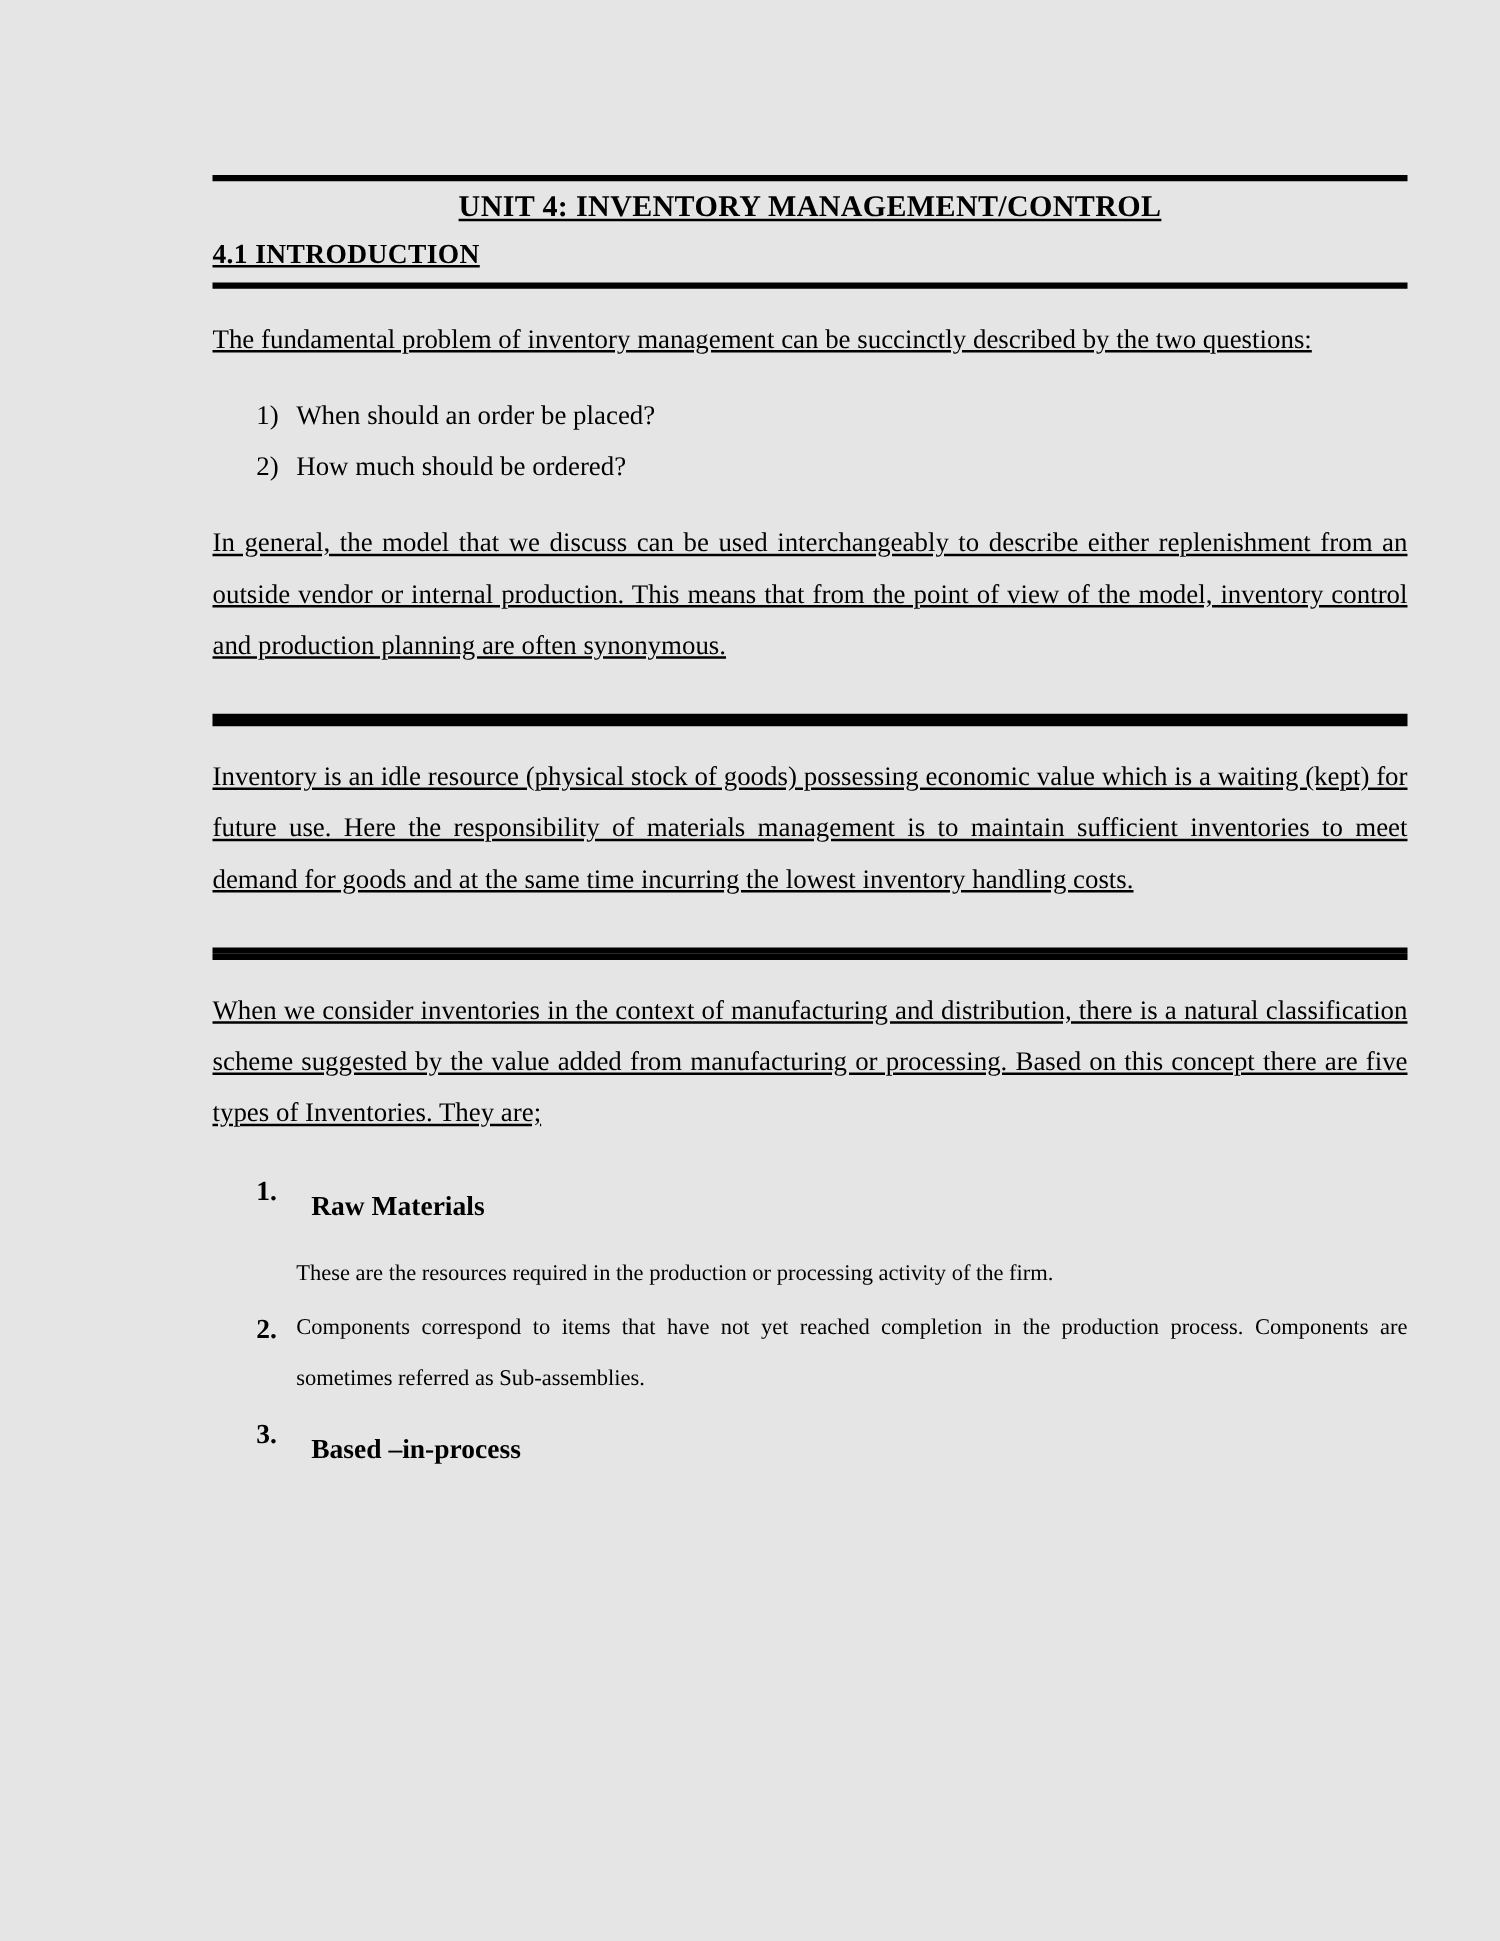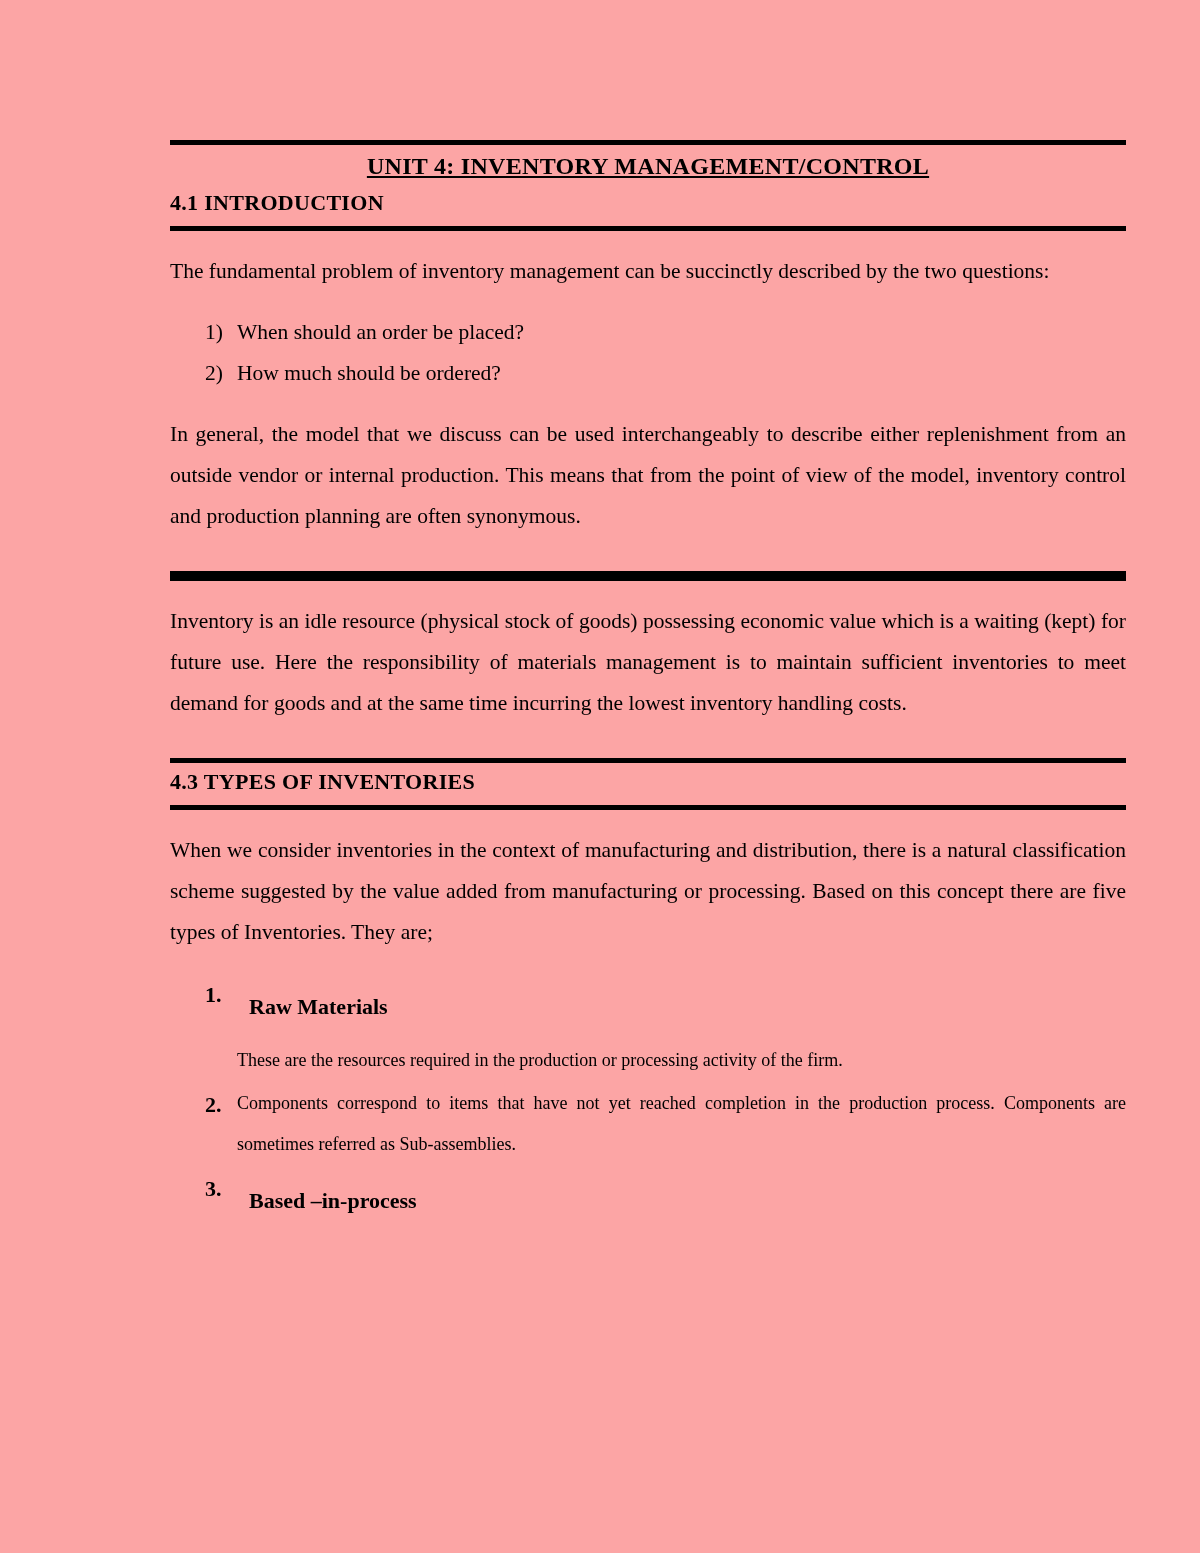"UNIT 4: INVENTORY MANAGEMENT/CONTROL" .page { background: #fca5a5 -> #e5e5e5 }
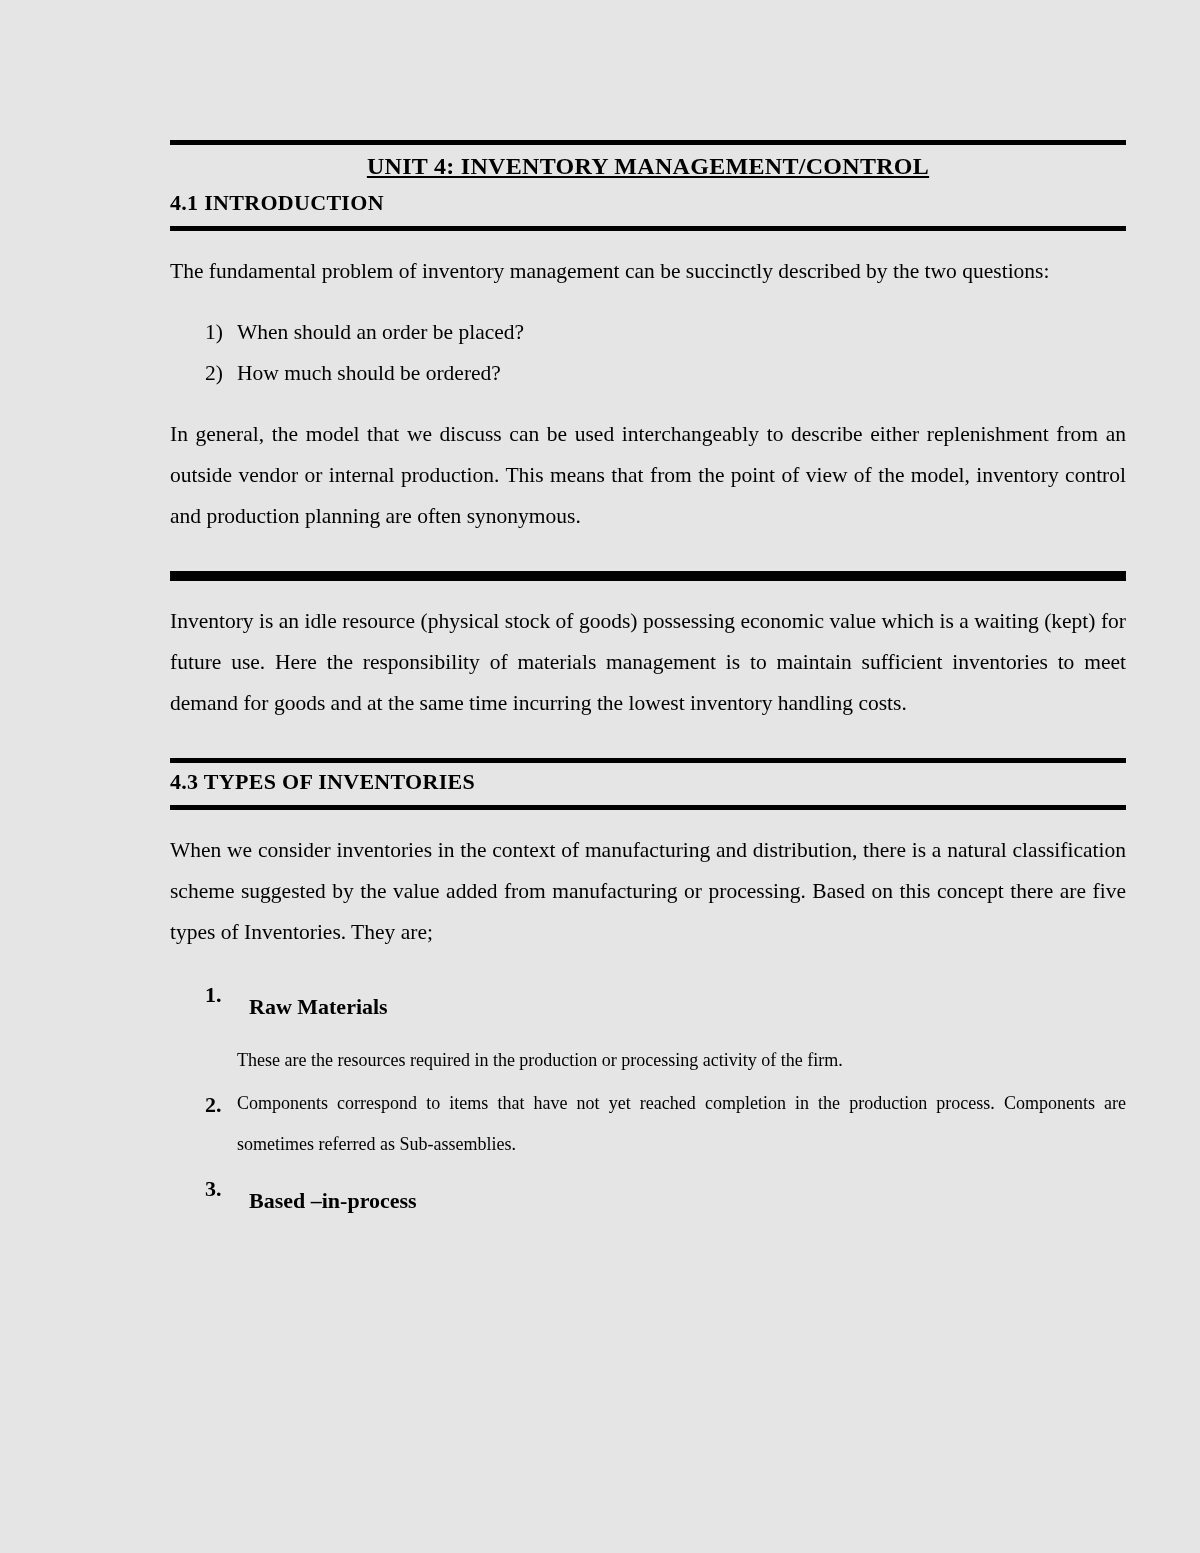"4.1 INTRODUCTION" .section-heading { text-decoration: none -> underline }
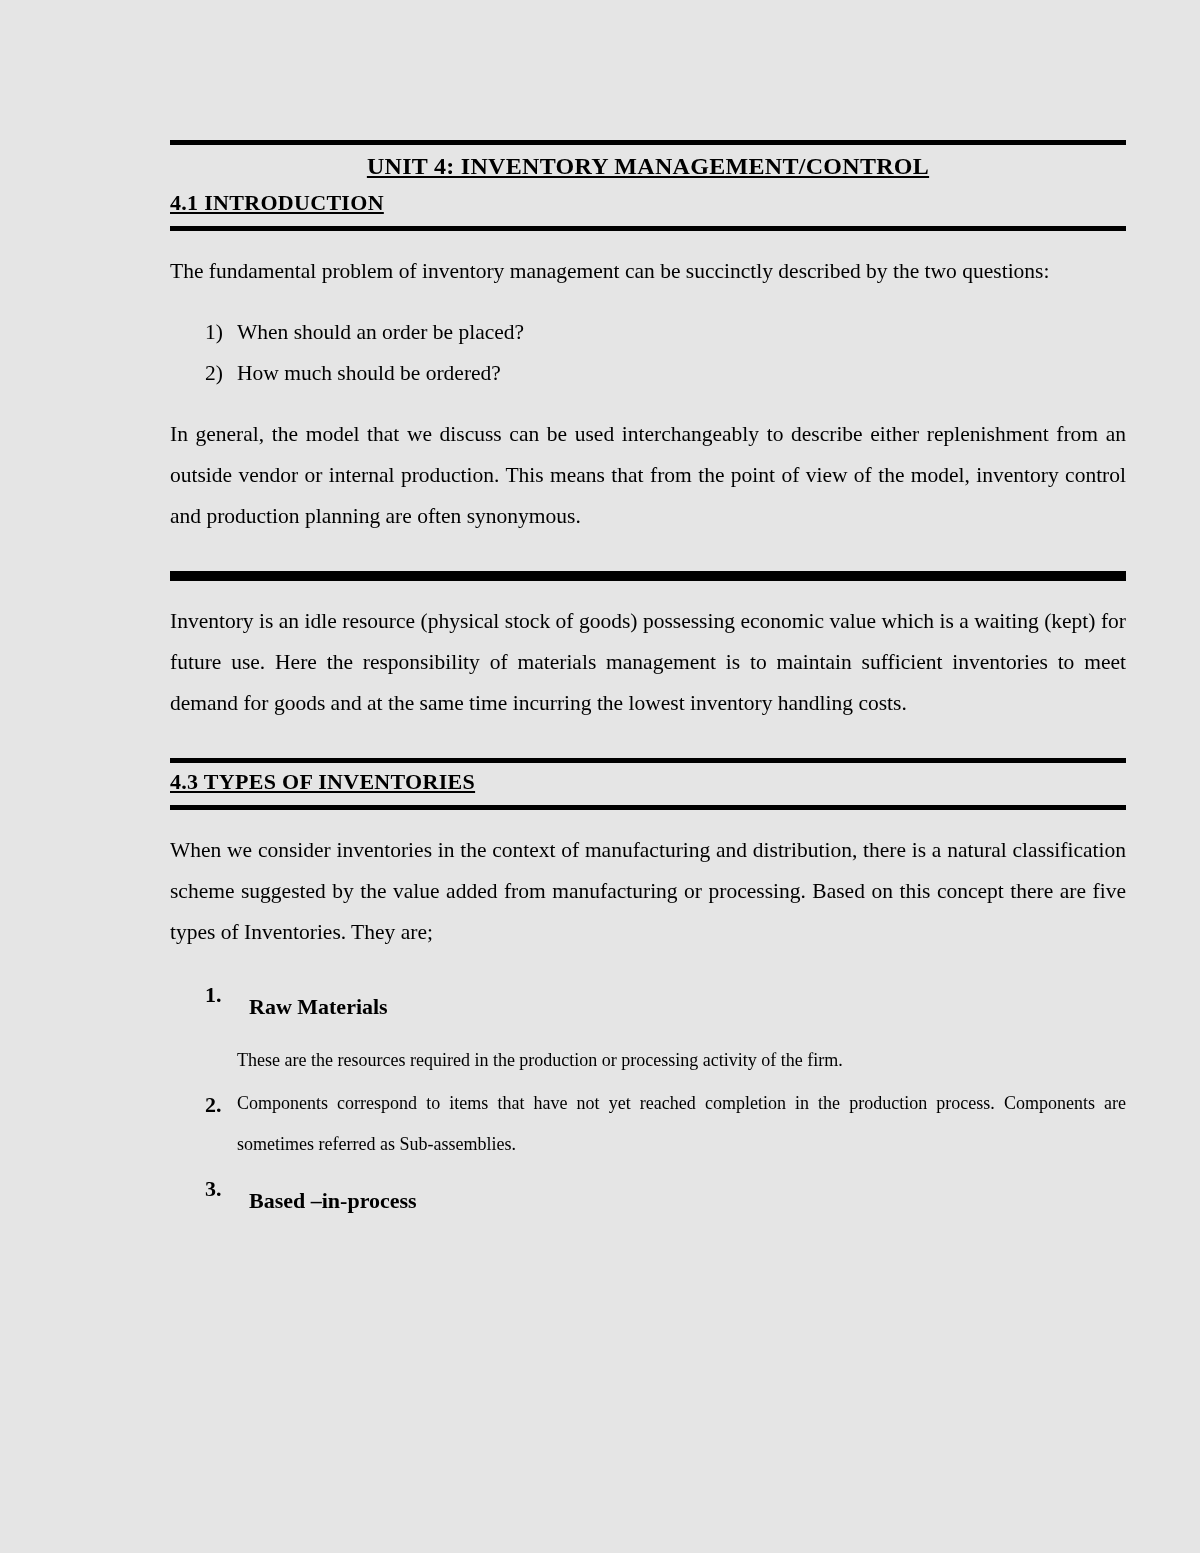"The fundamental problem of inventory" p.body-text { text-decoration: none -> underline }
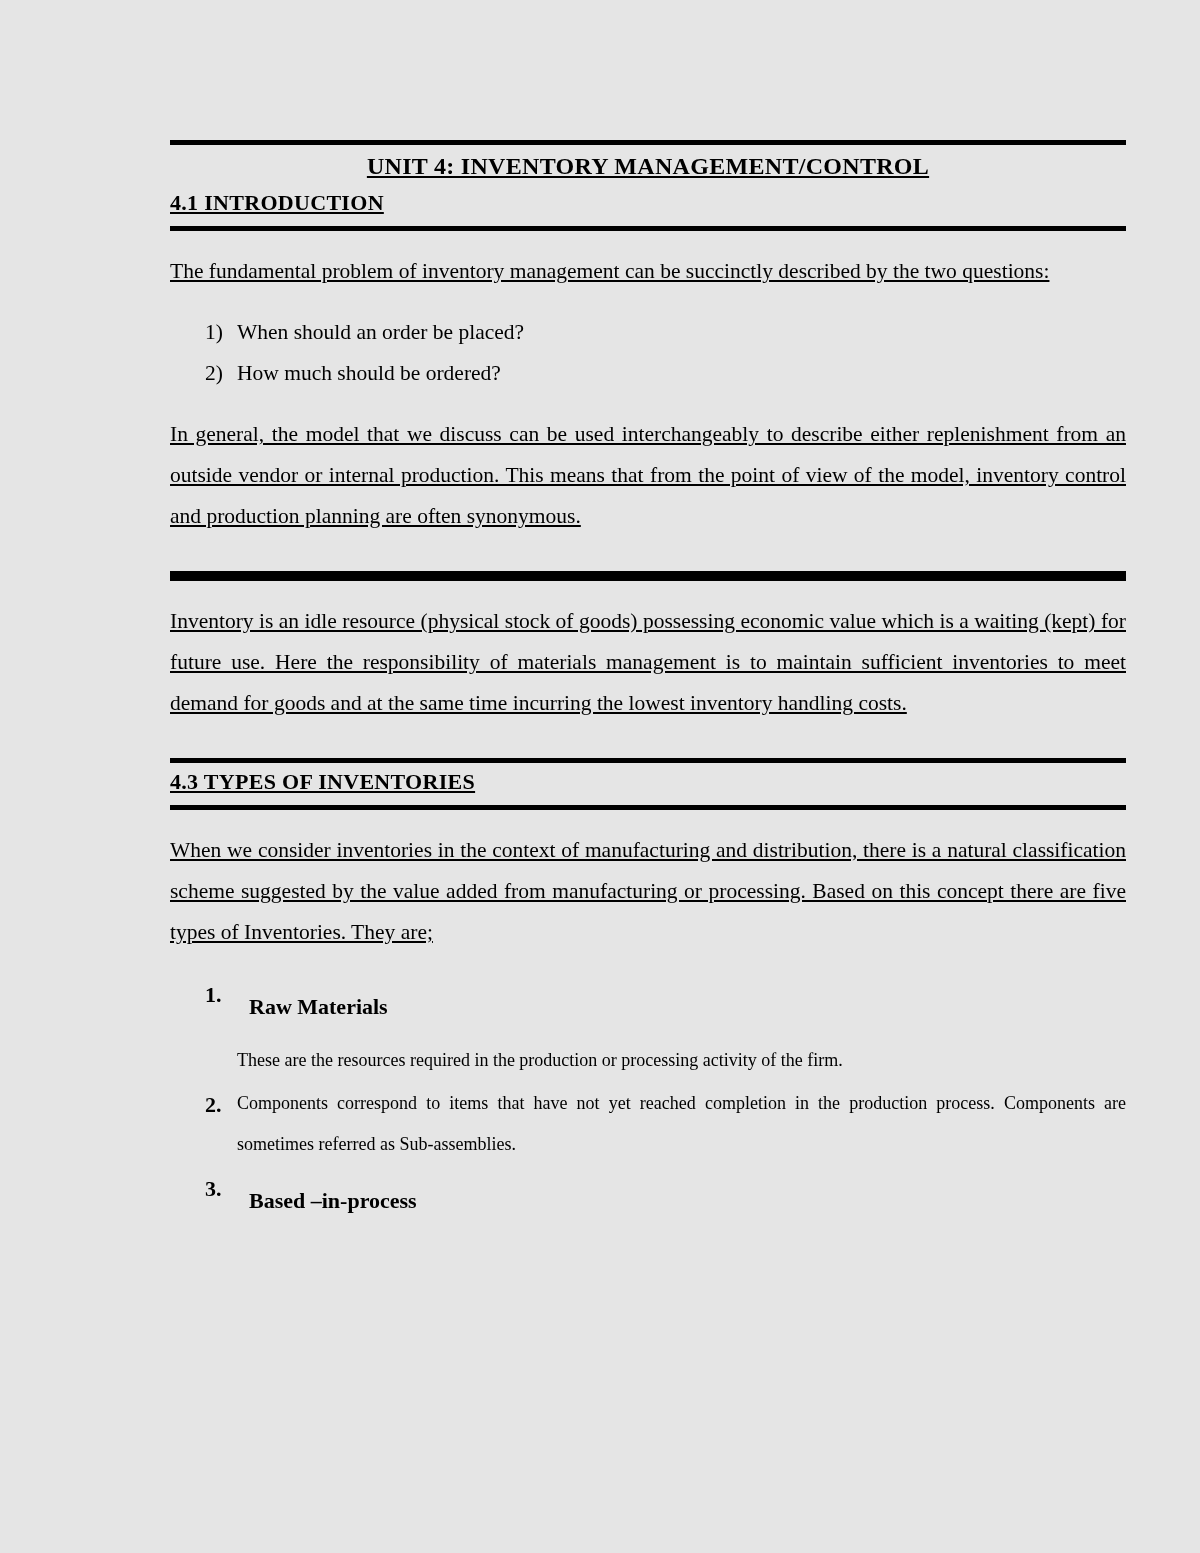"4.3 TYPES OF INVENTORIES" div.heading-block { html: <div> <h2>4.3 TYPES OF INVENTORIES</h2> </div> -> none }
